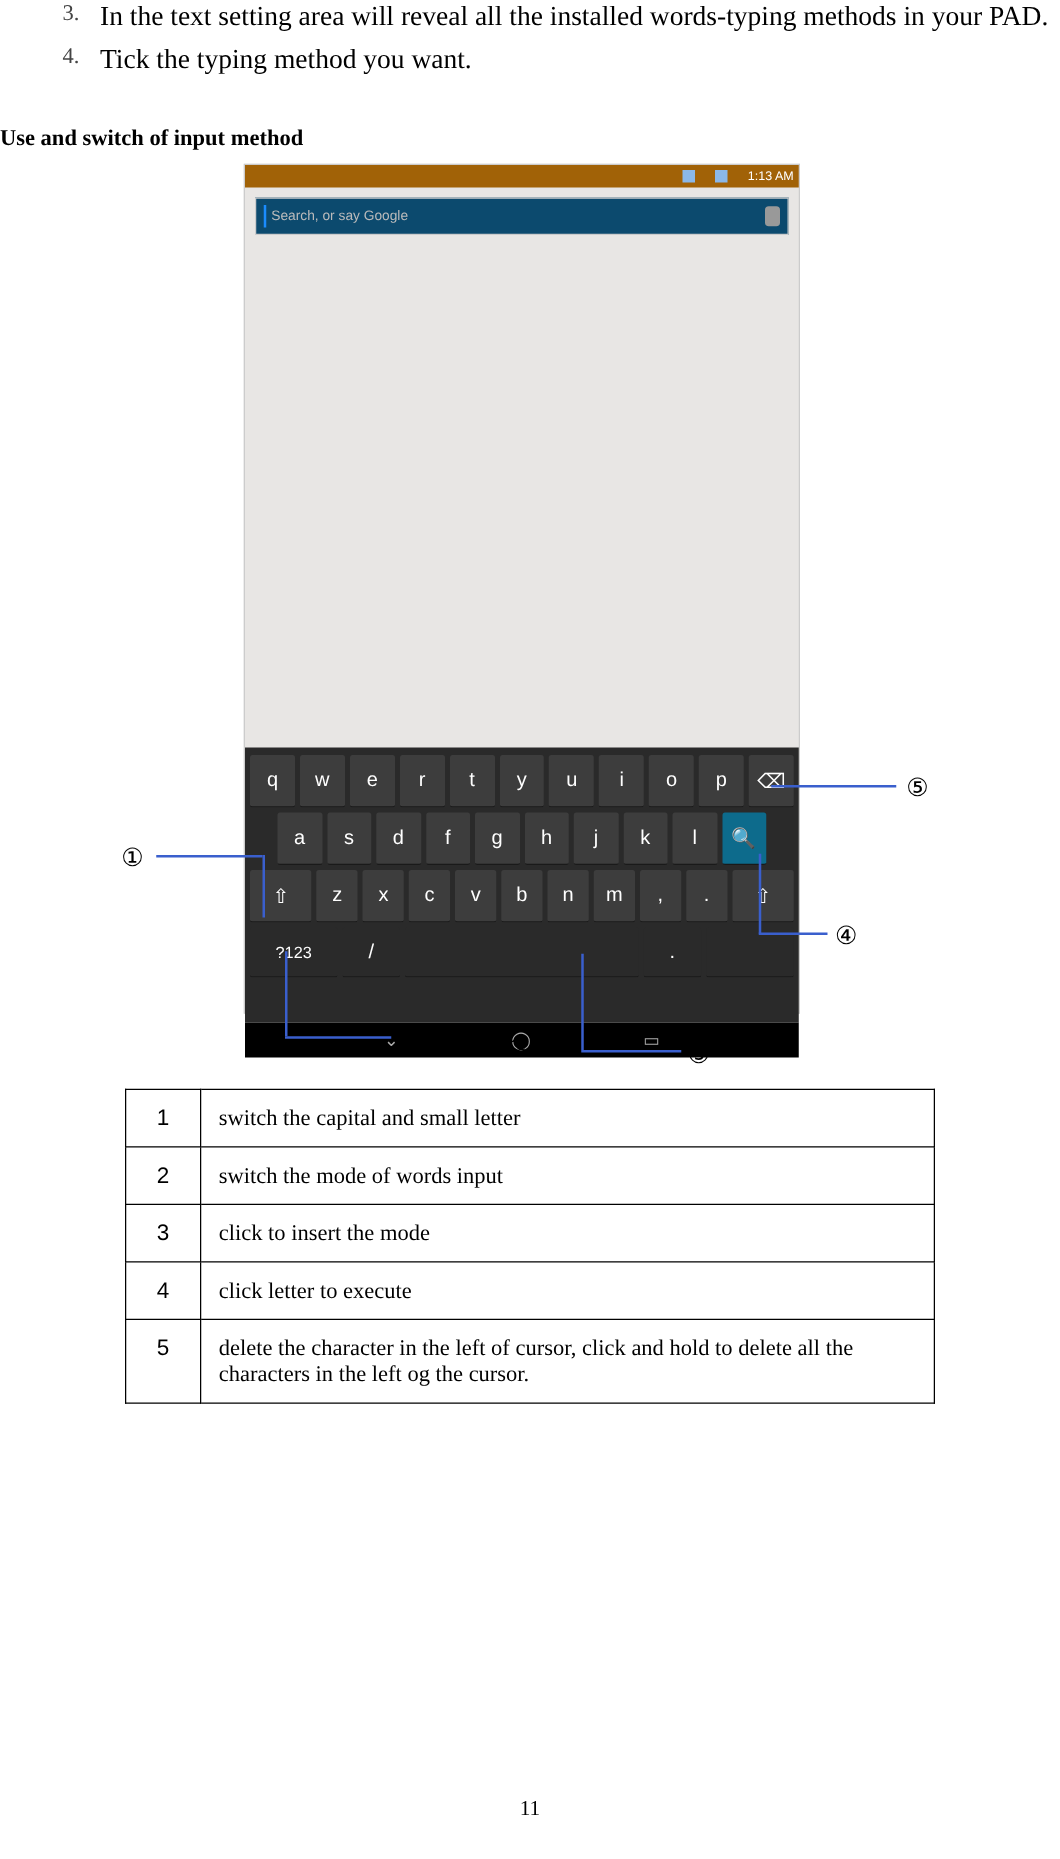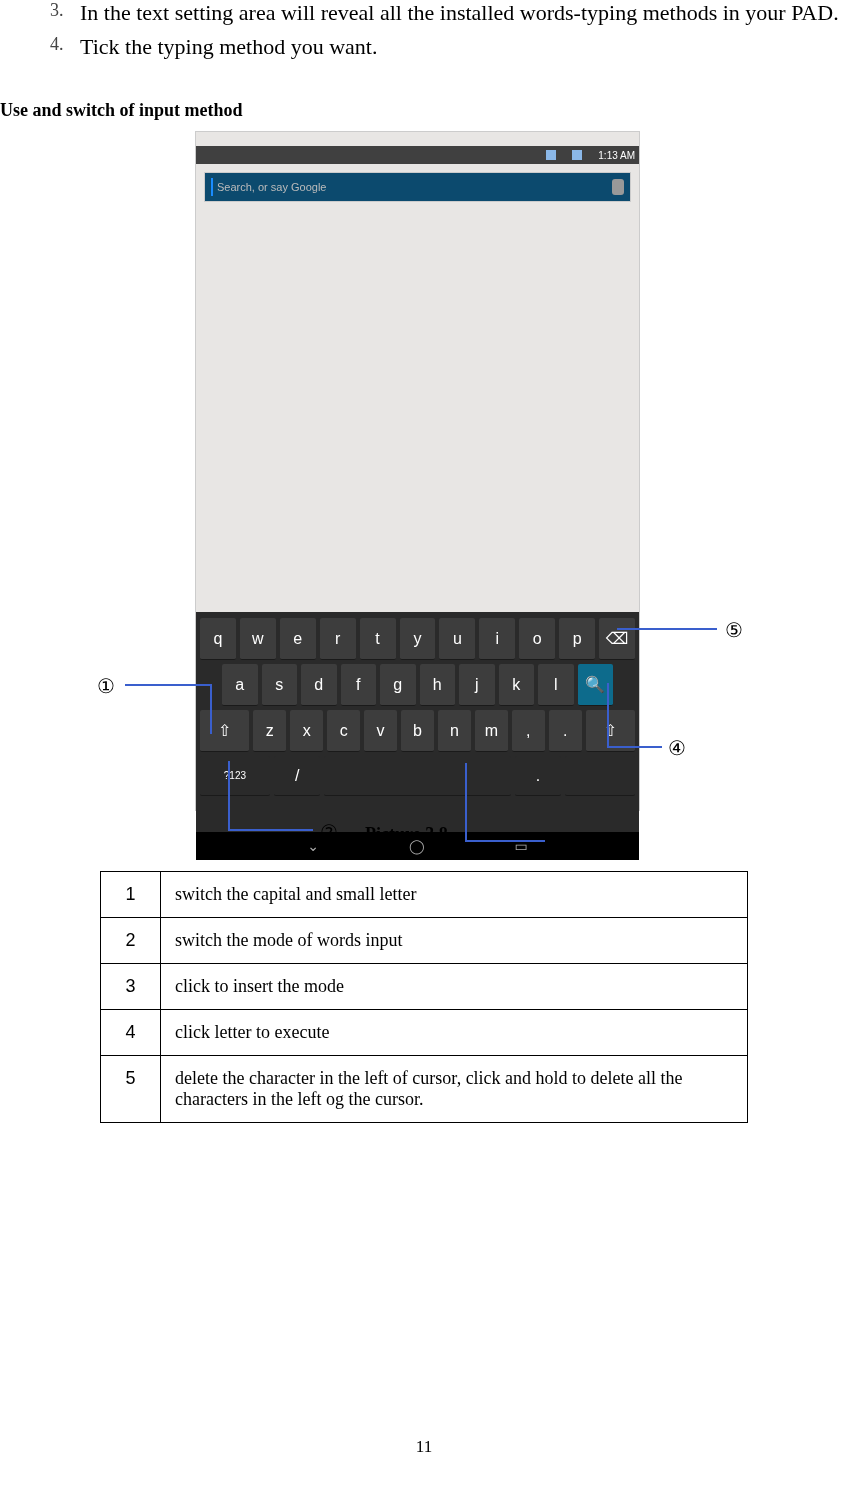"1:13 AM" .statusbar { background: #404040 -> #a16207; margin-top: 14px -> none }
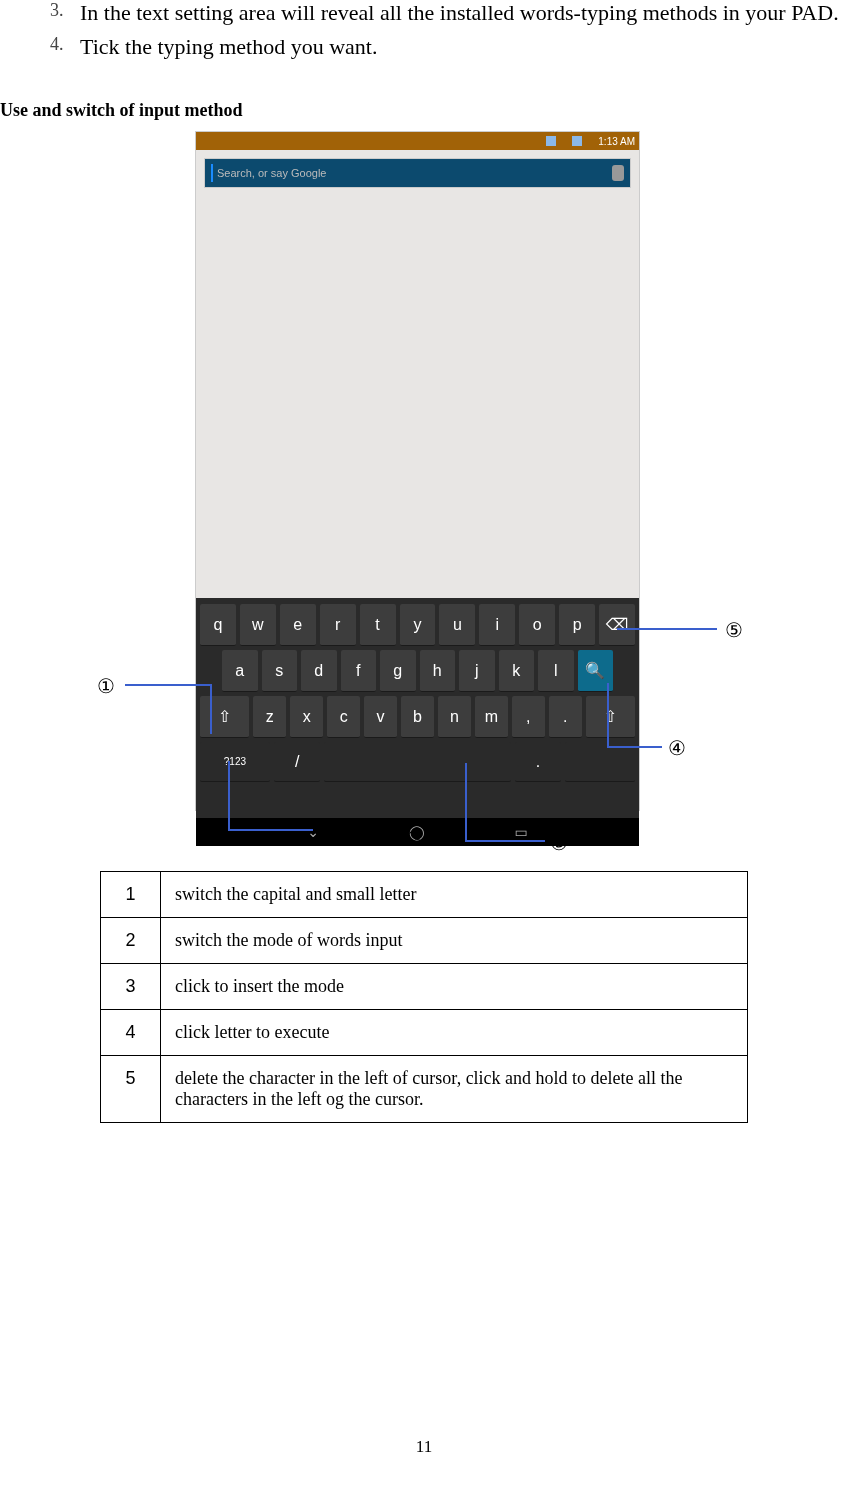"?123" div.key { font-size: 10px -> 13px }
